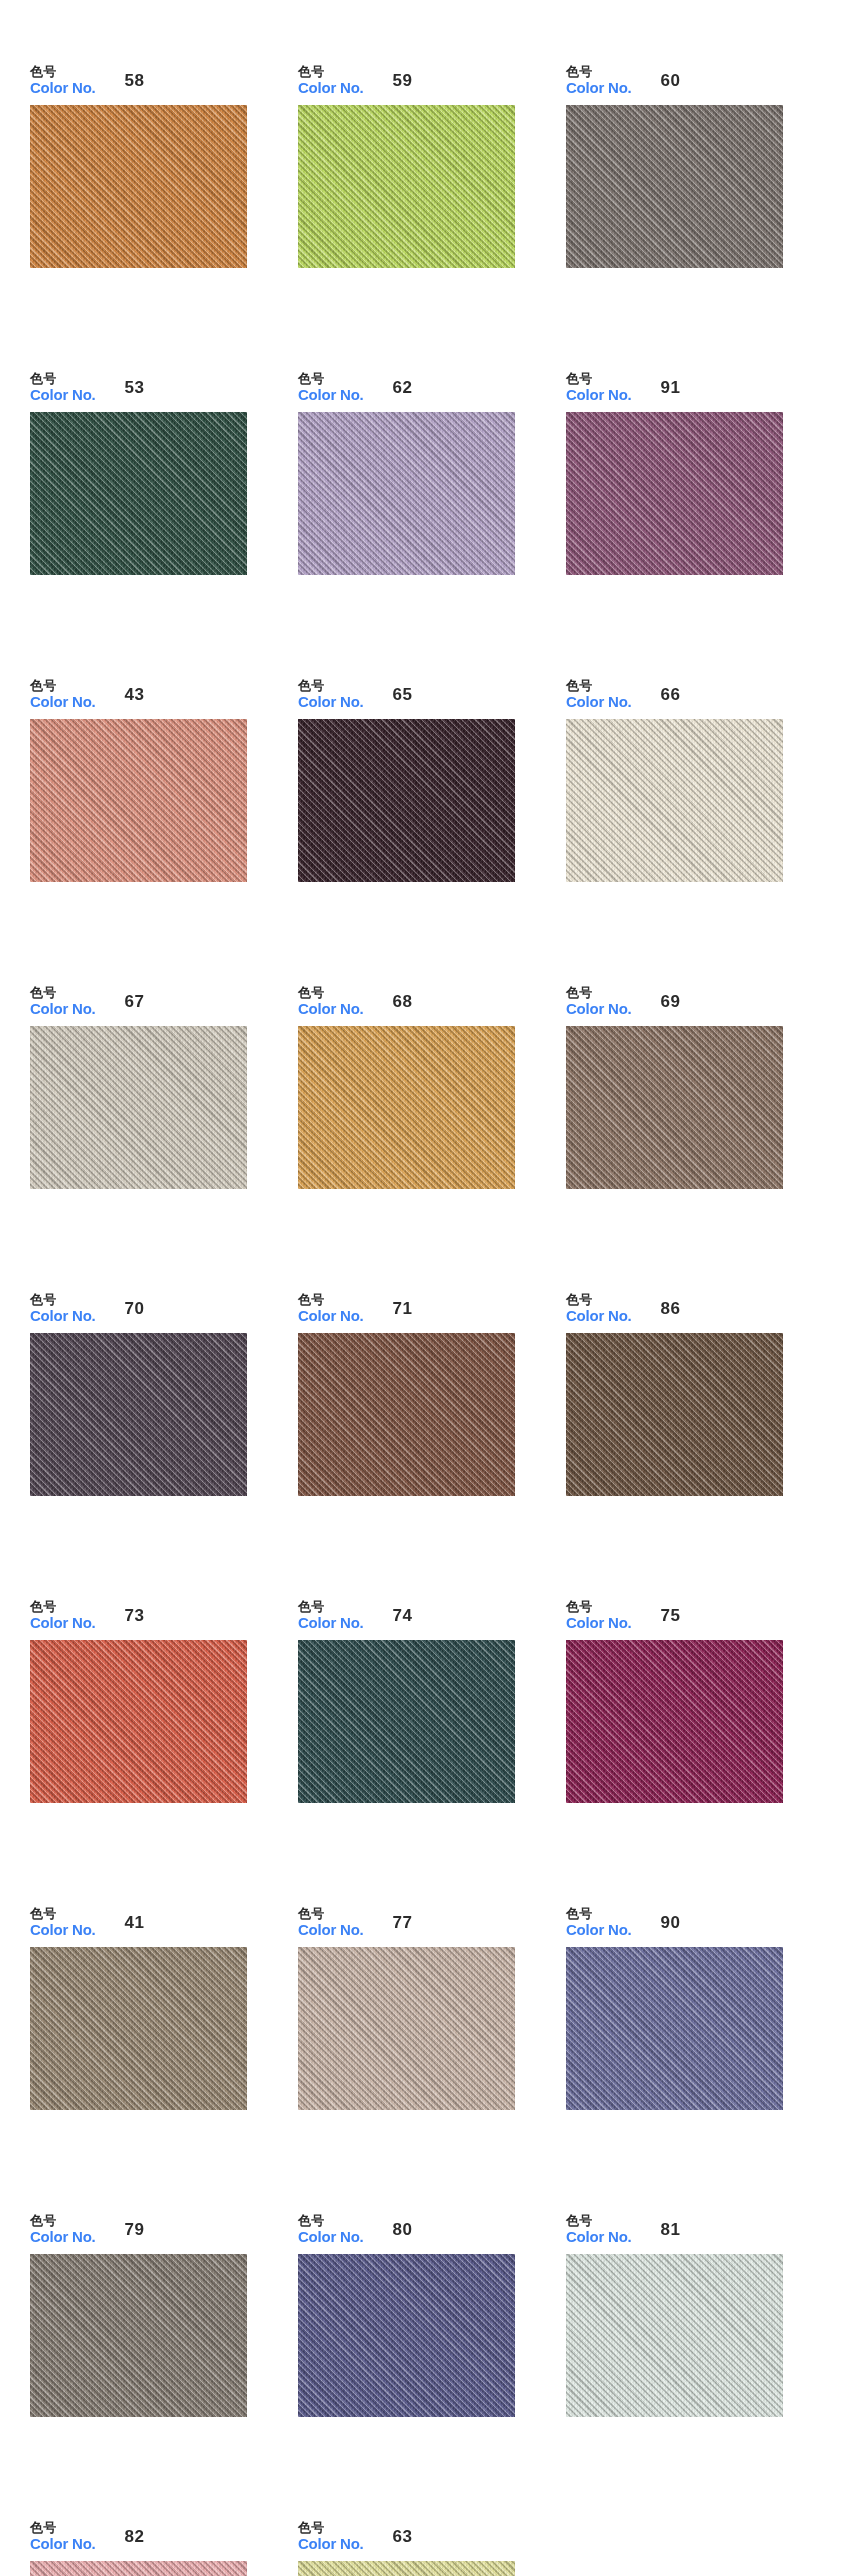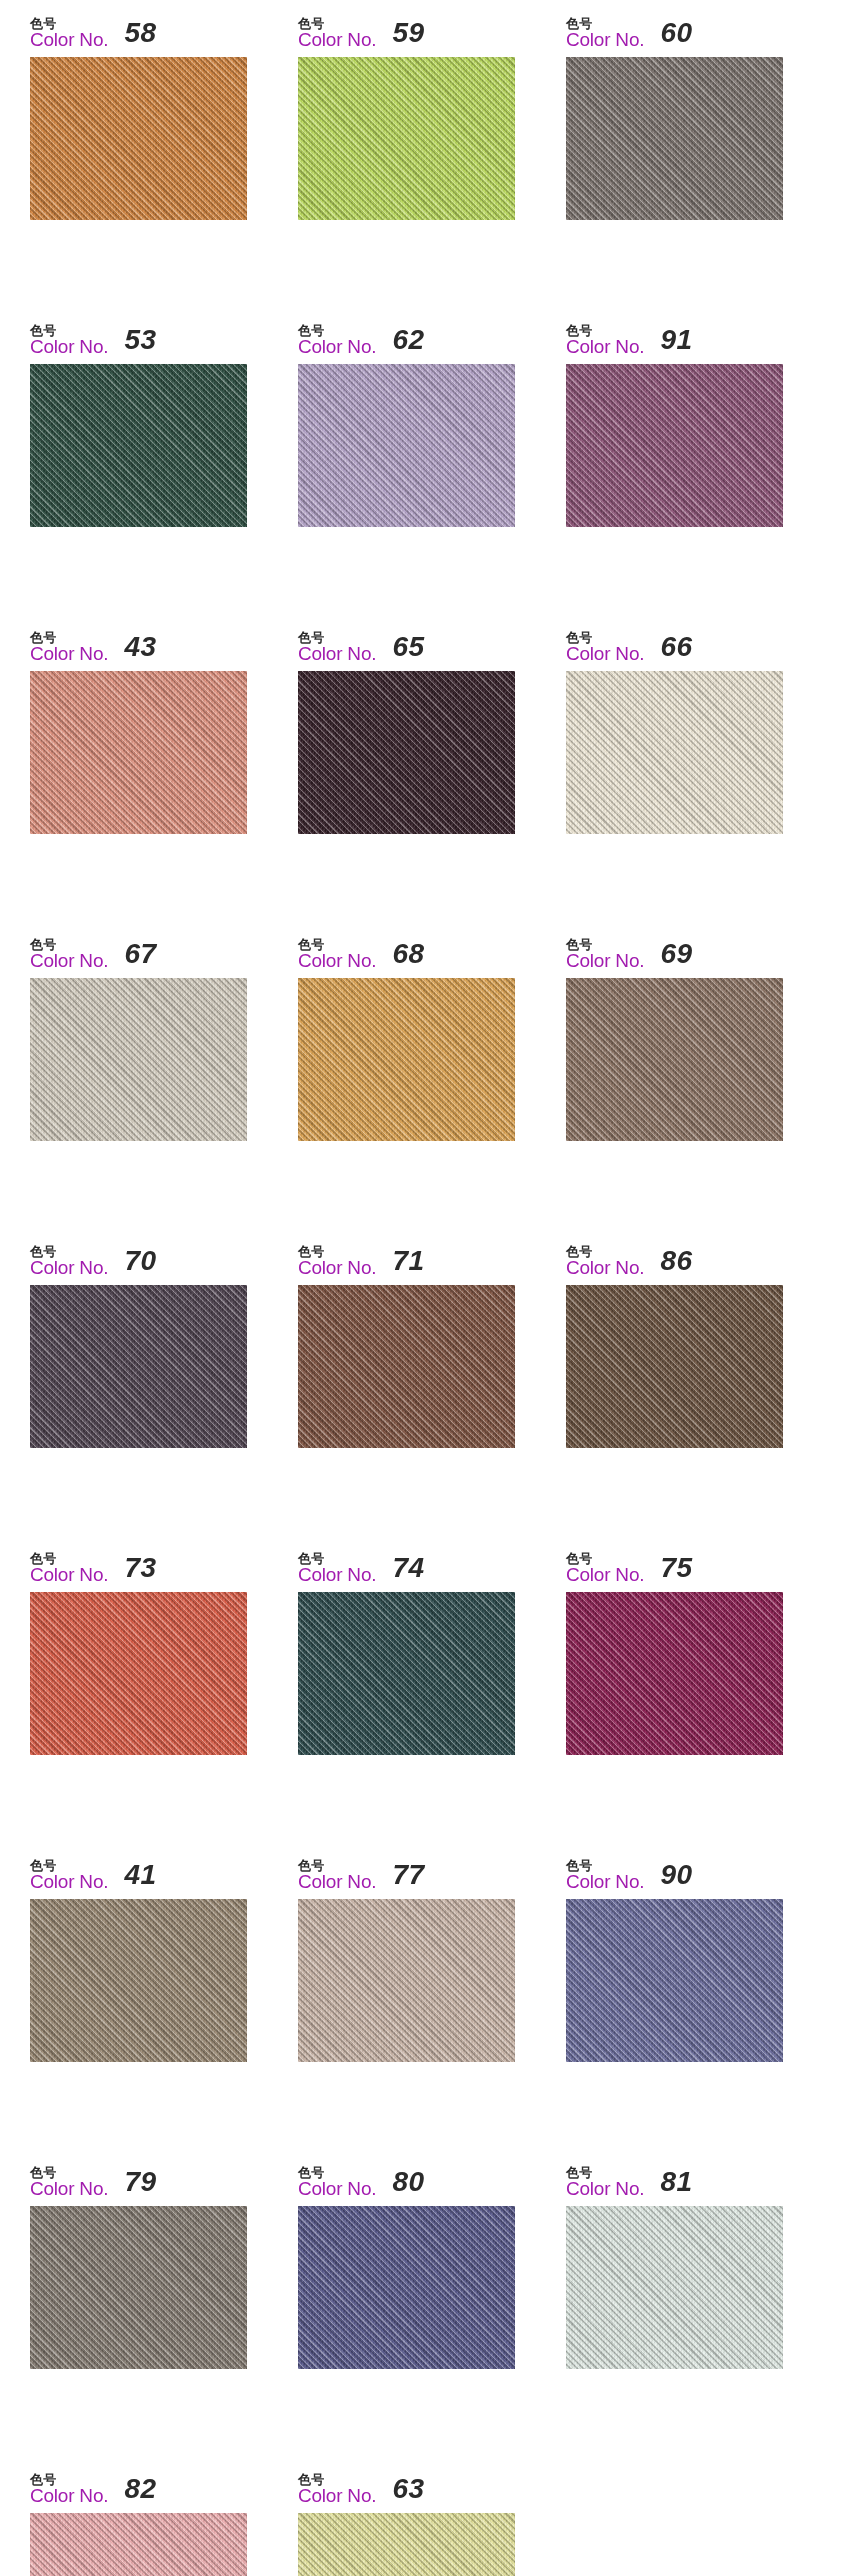"色号" .swatch-row { margin-top: none -> 48px }
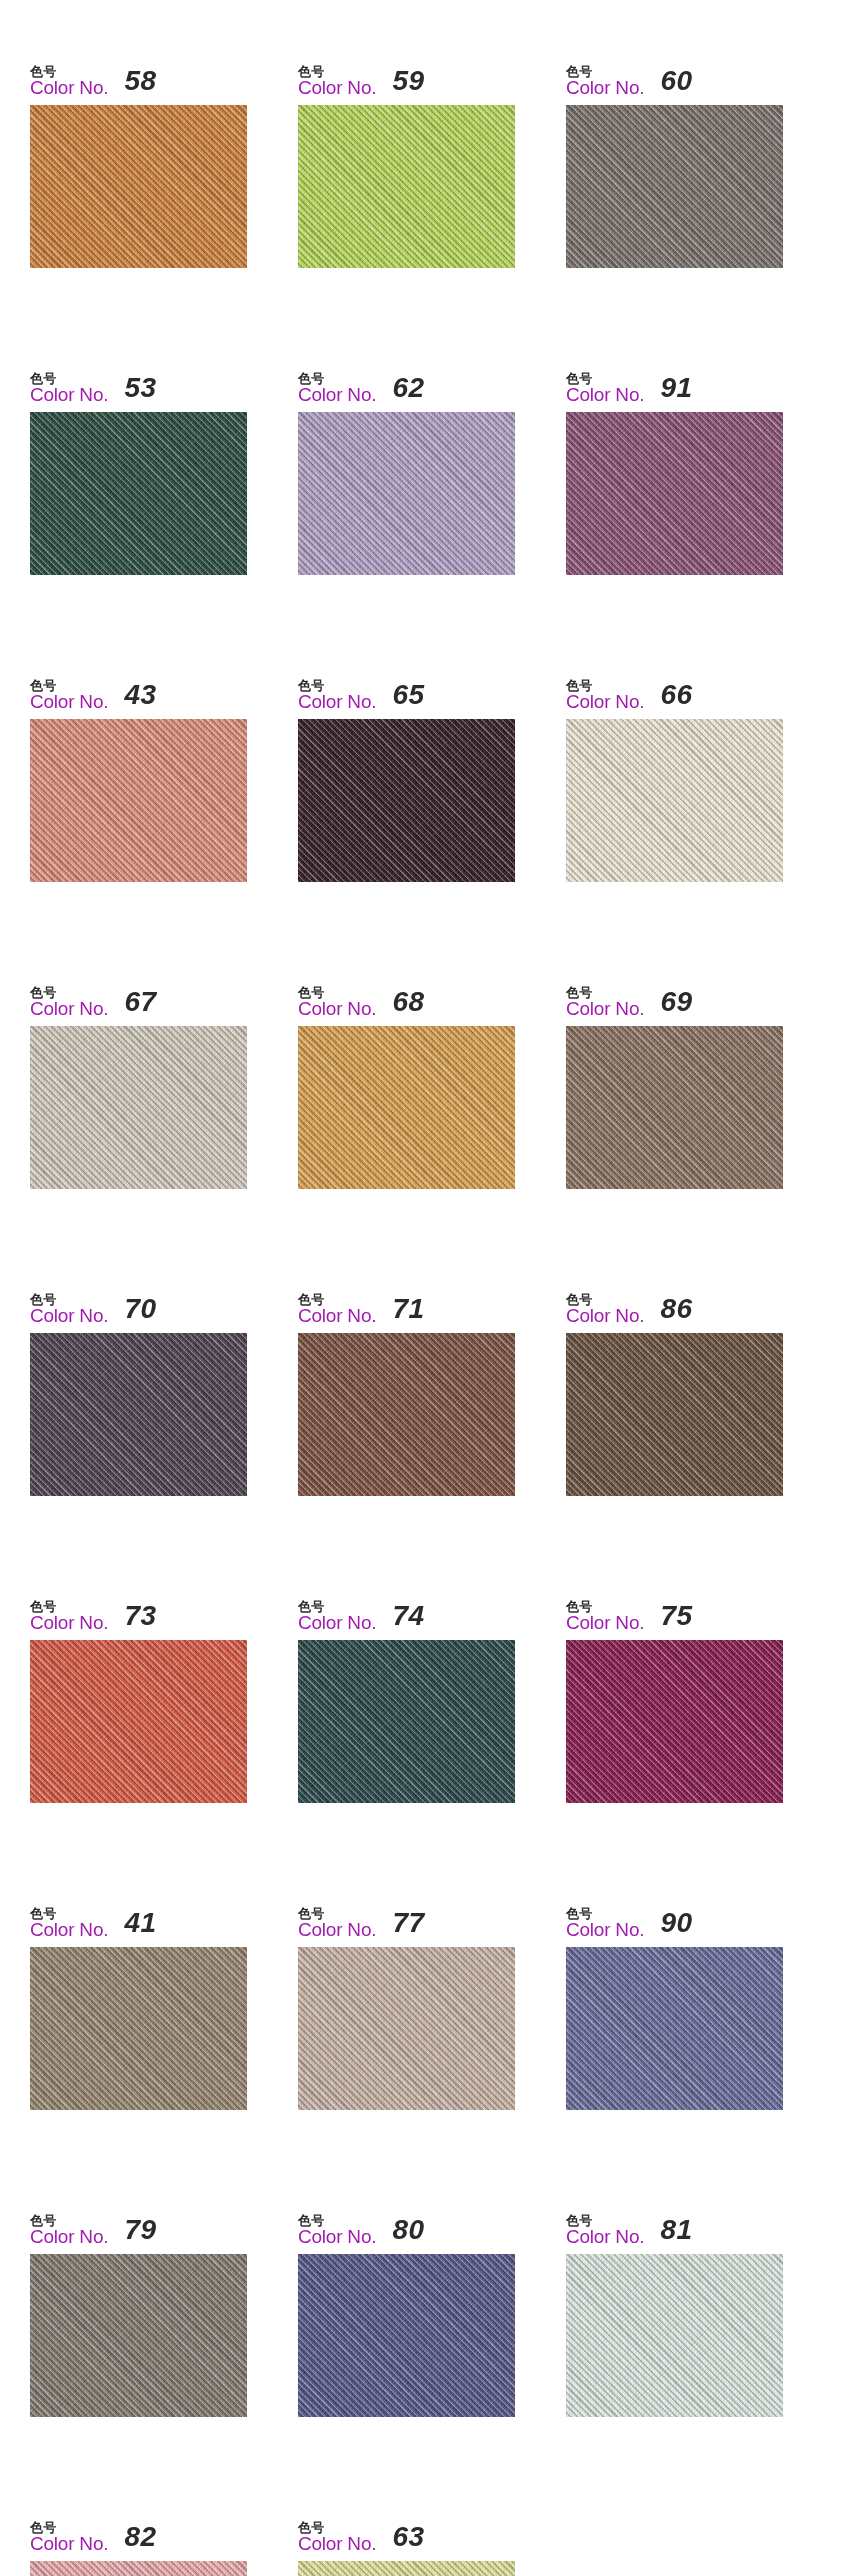"Color No." .label-en { color: #a21caf -> #3b82f6; font-size: 19px -> 15px; font-weight: 400 -> 700 }
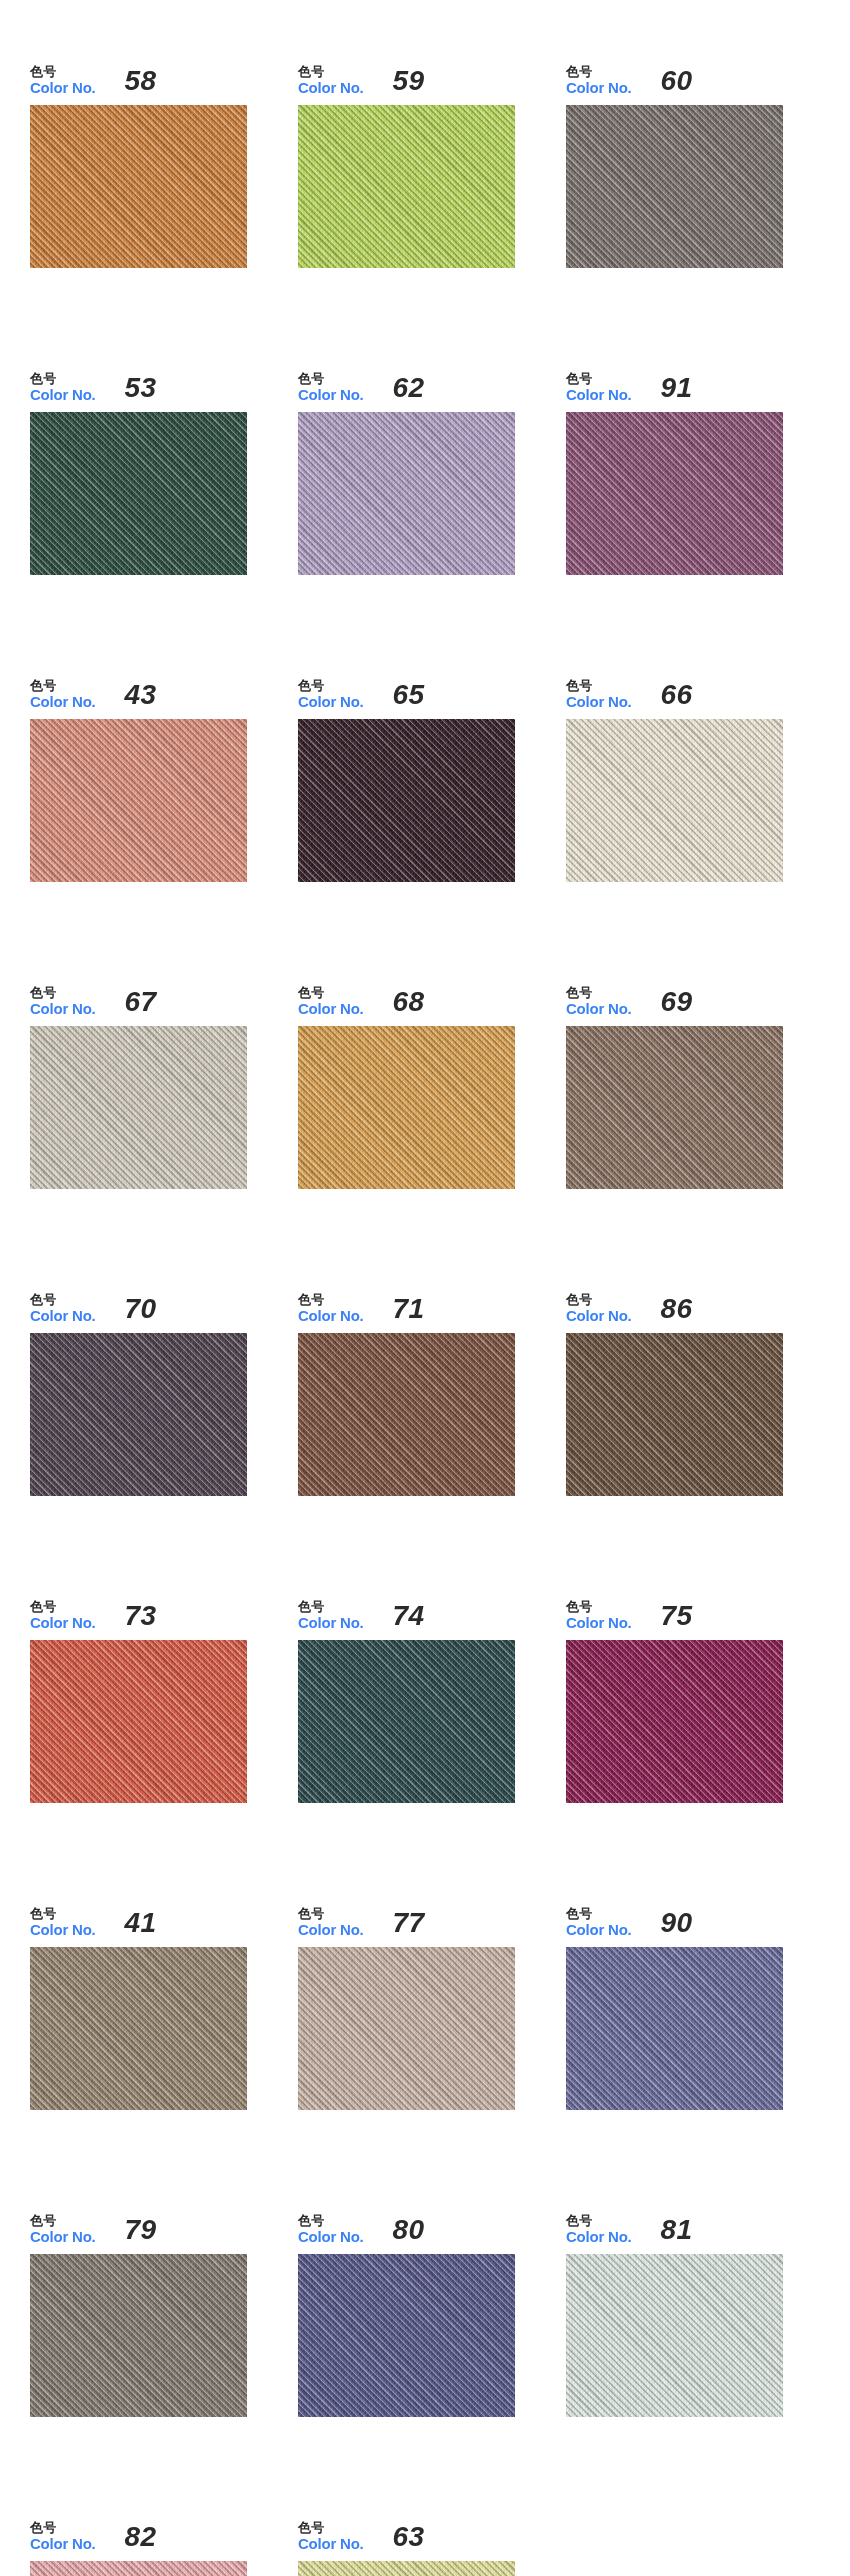"58" .color-no { font-size: 28px -> 17px; font-style: italic -> none }
